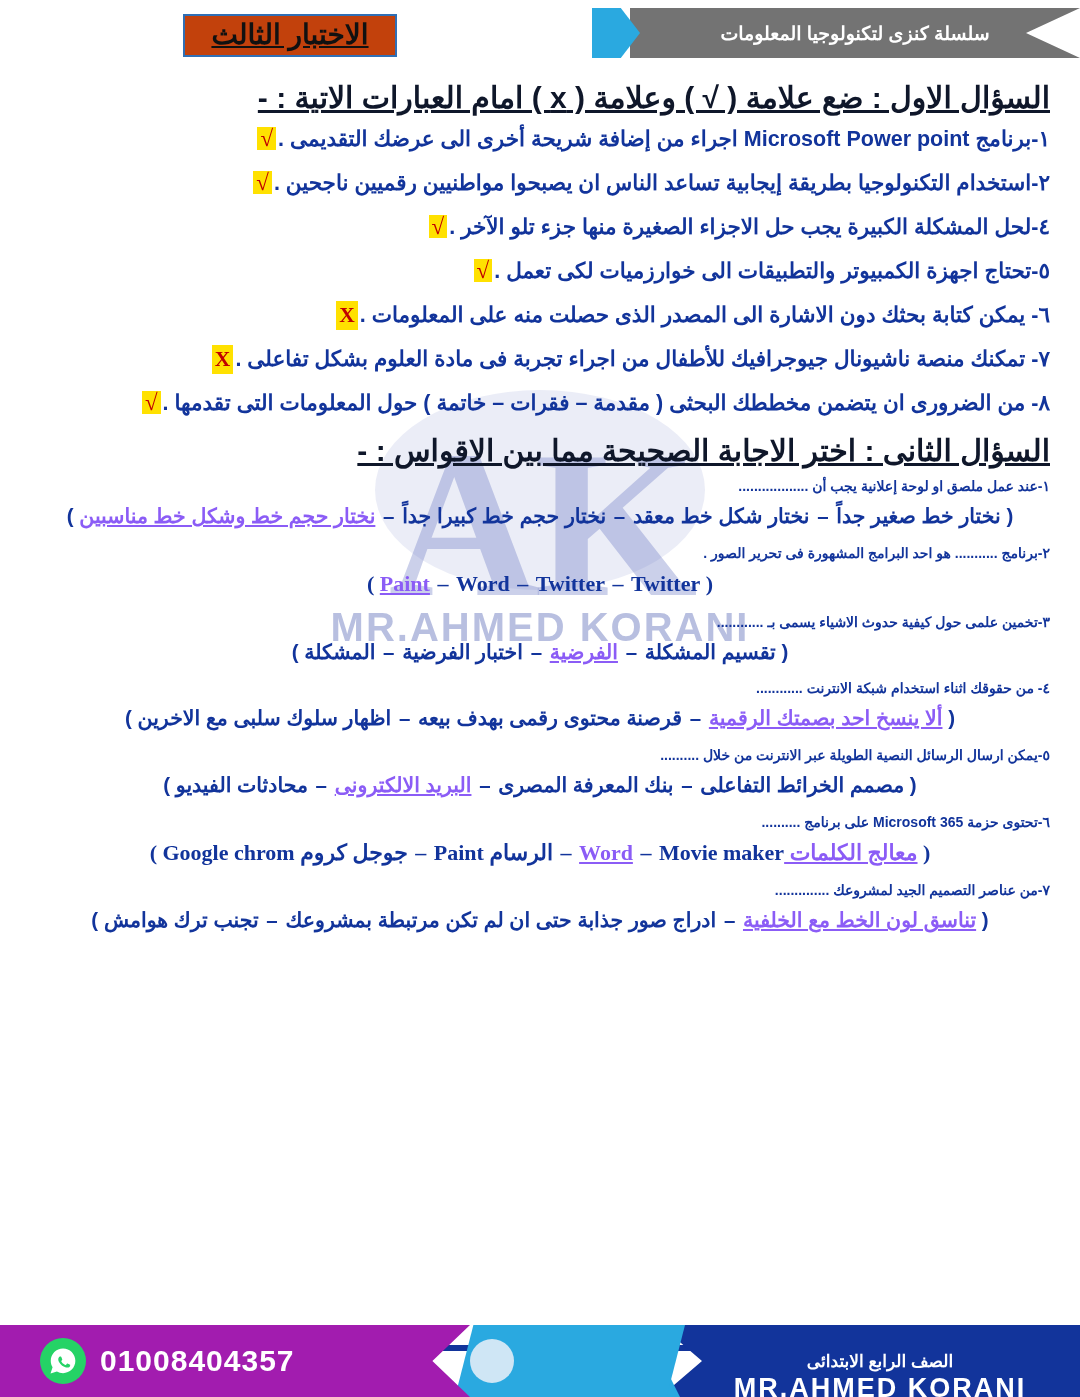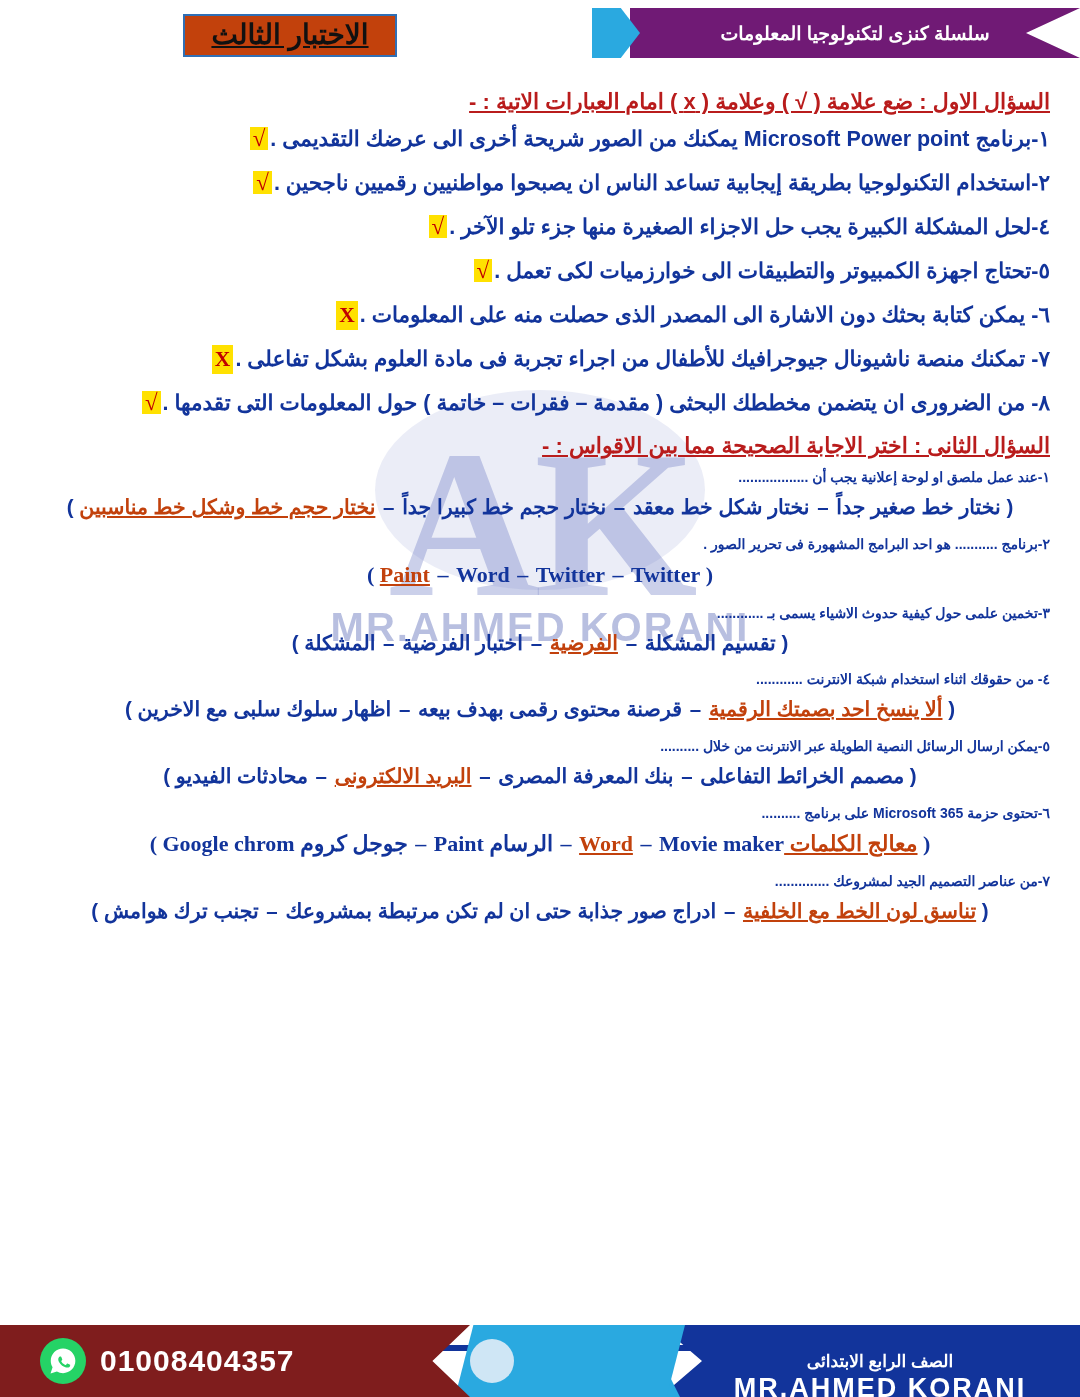"سلسلة كنزى لتكنولوجيا المعلومات" .hdr-left-bar { background: #701a75 -> #737373 }
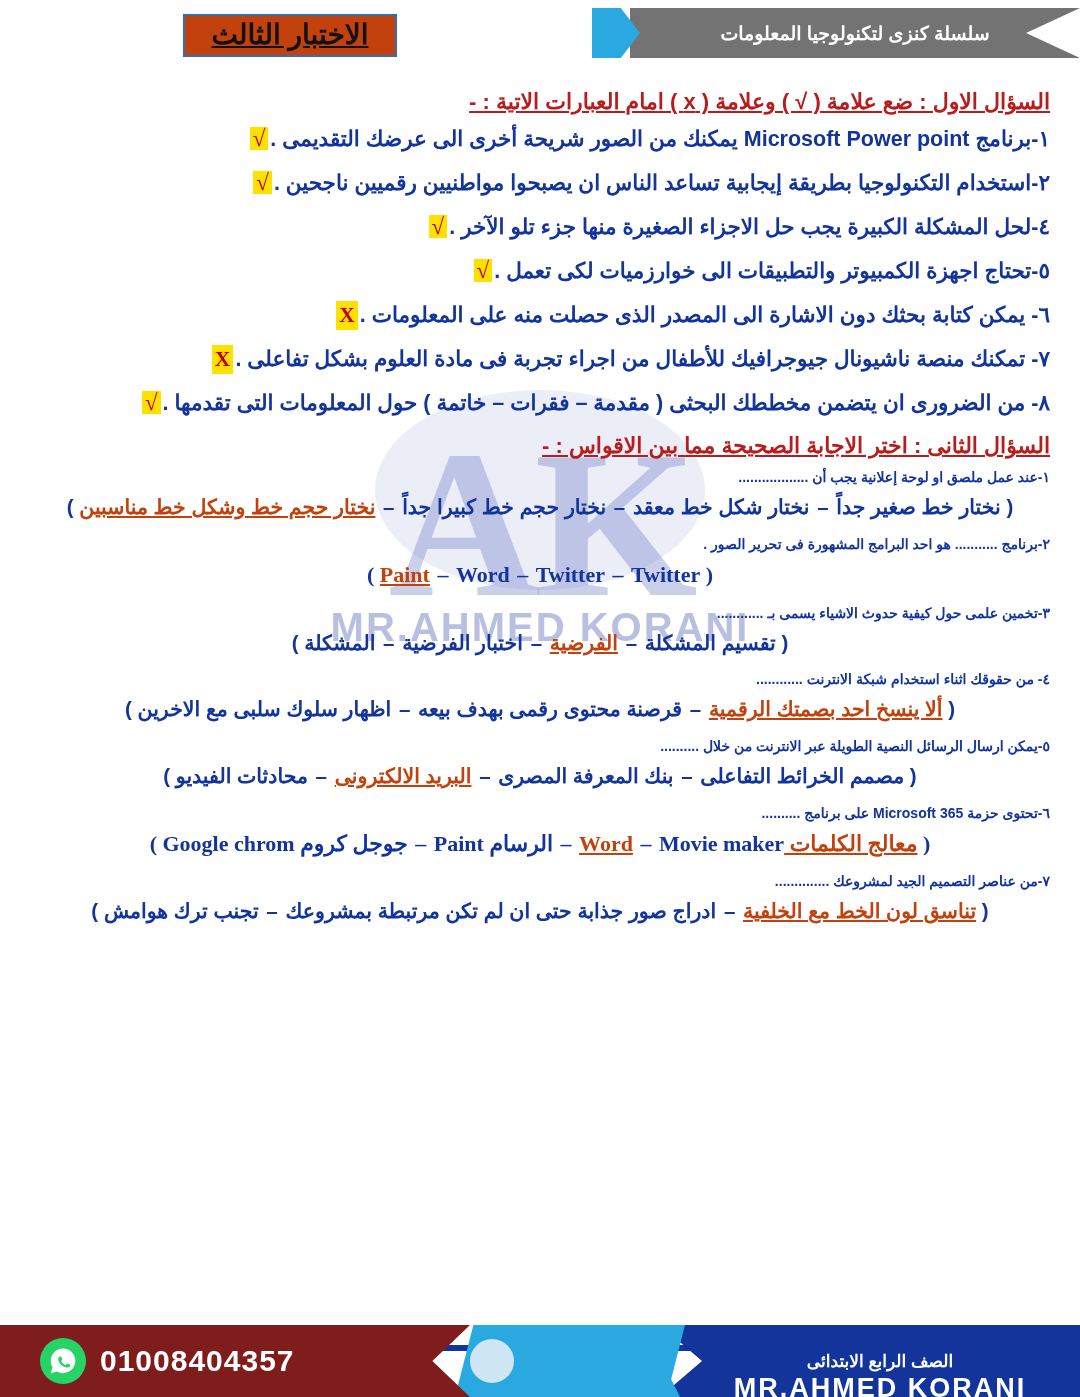"السؤال الاول : ضع علامة" .qhead { color: #b91c1c -> #0f172a; font-size: 22px -> 30px; margin: 9px 0 10px 0 -> 0 0 10px 0 }
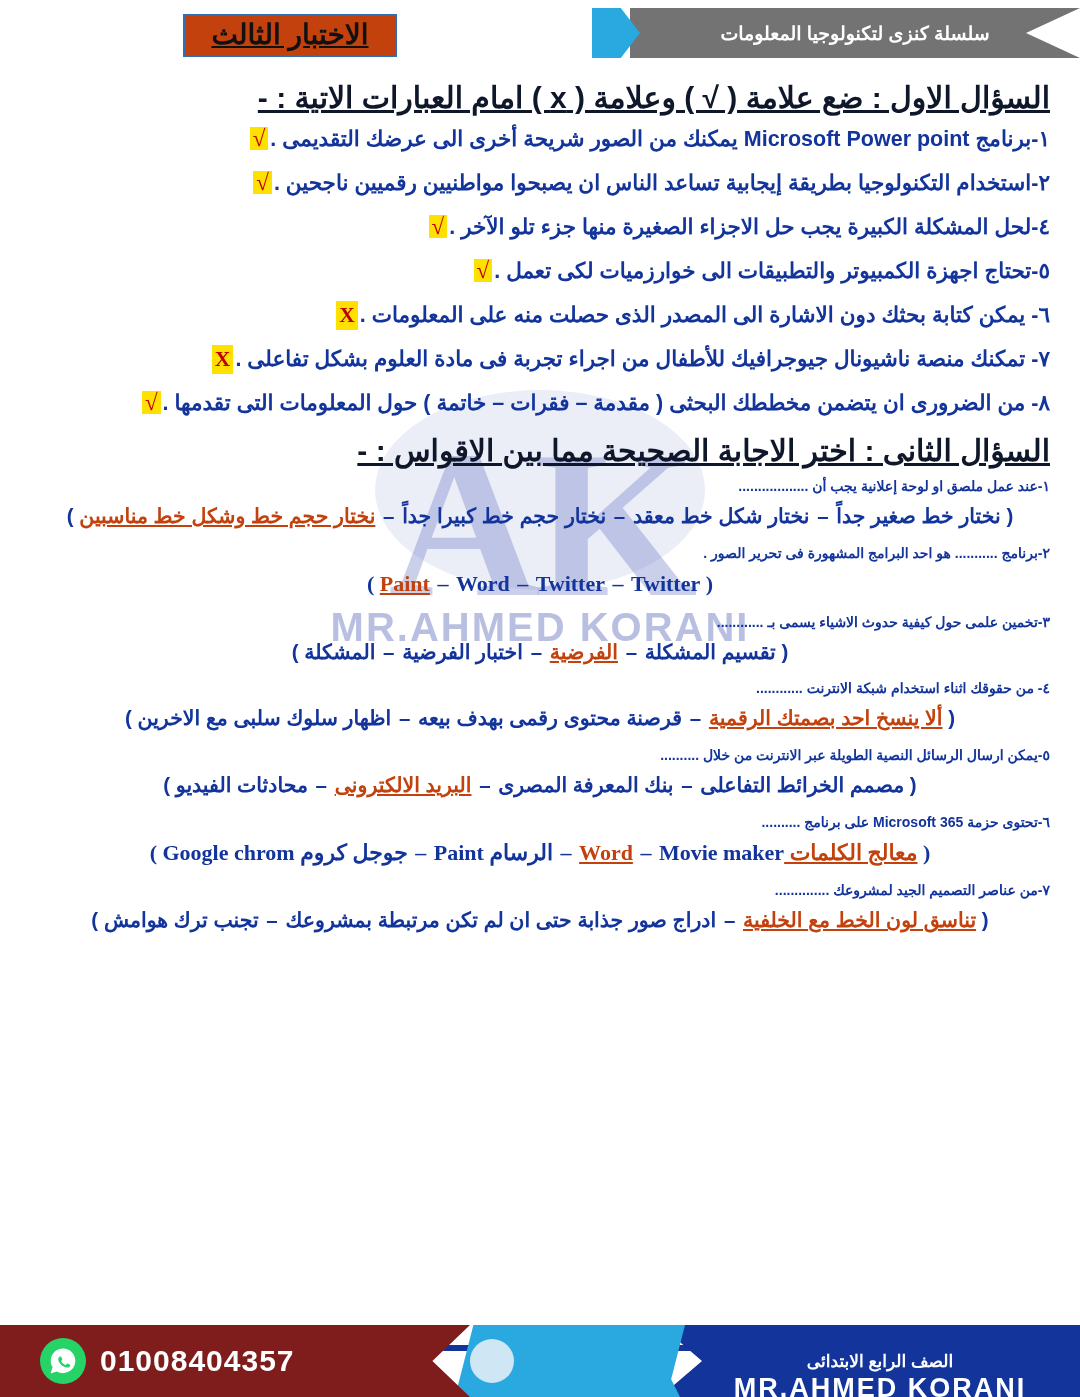"يمكنك من الصور شريحة أخرى" span { text: يمكنك من الصور -> اجراء من إضافة }
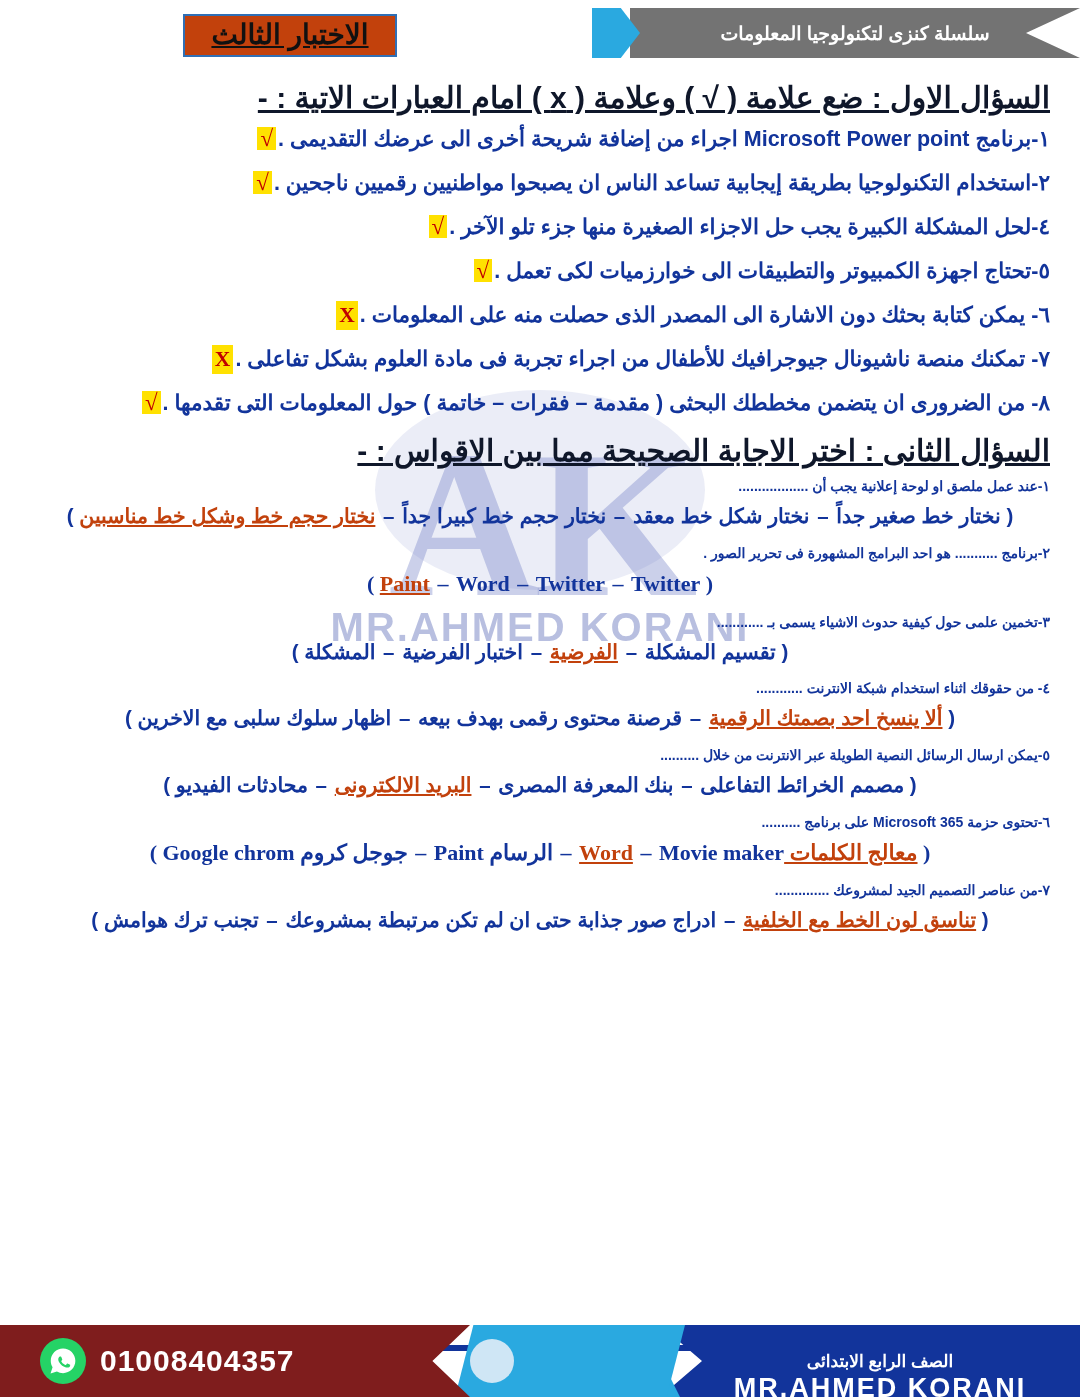"نختار حجم خط وشكل خط" .choices .ans { color: #c2410c -> #8b5cf6 }
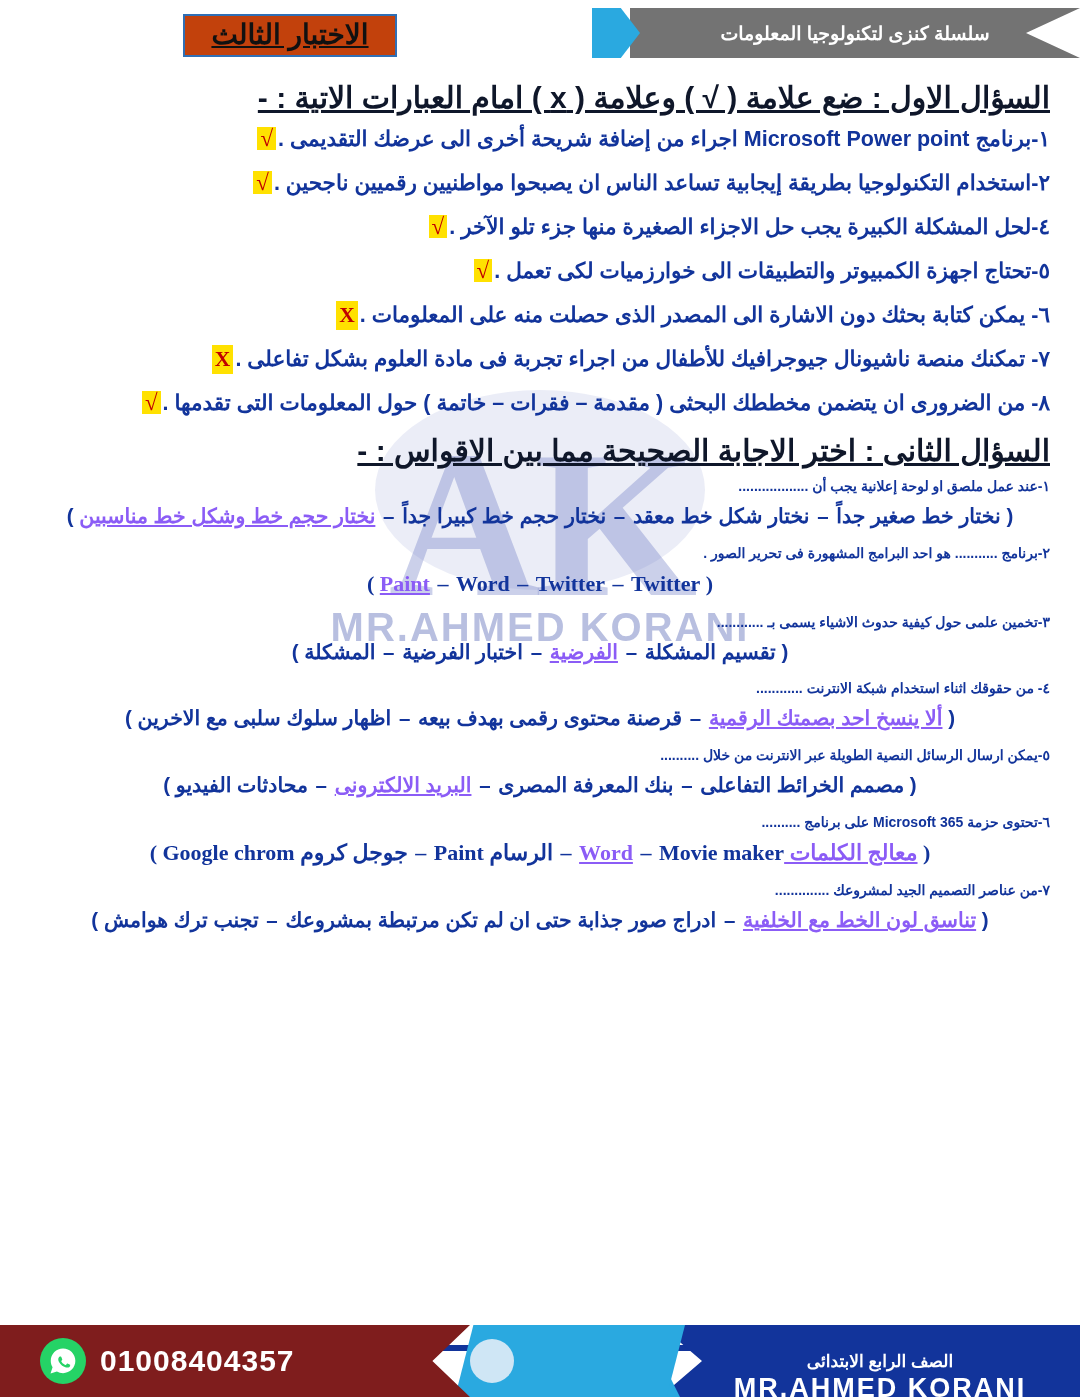"01008404357" .f-bar-left { background: #7f1d1d -> #a21caf }
